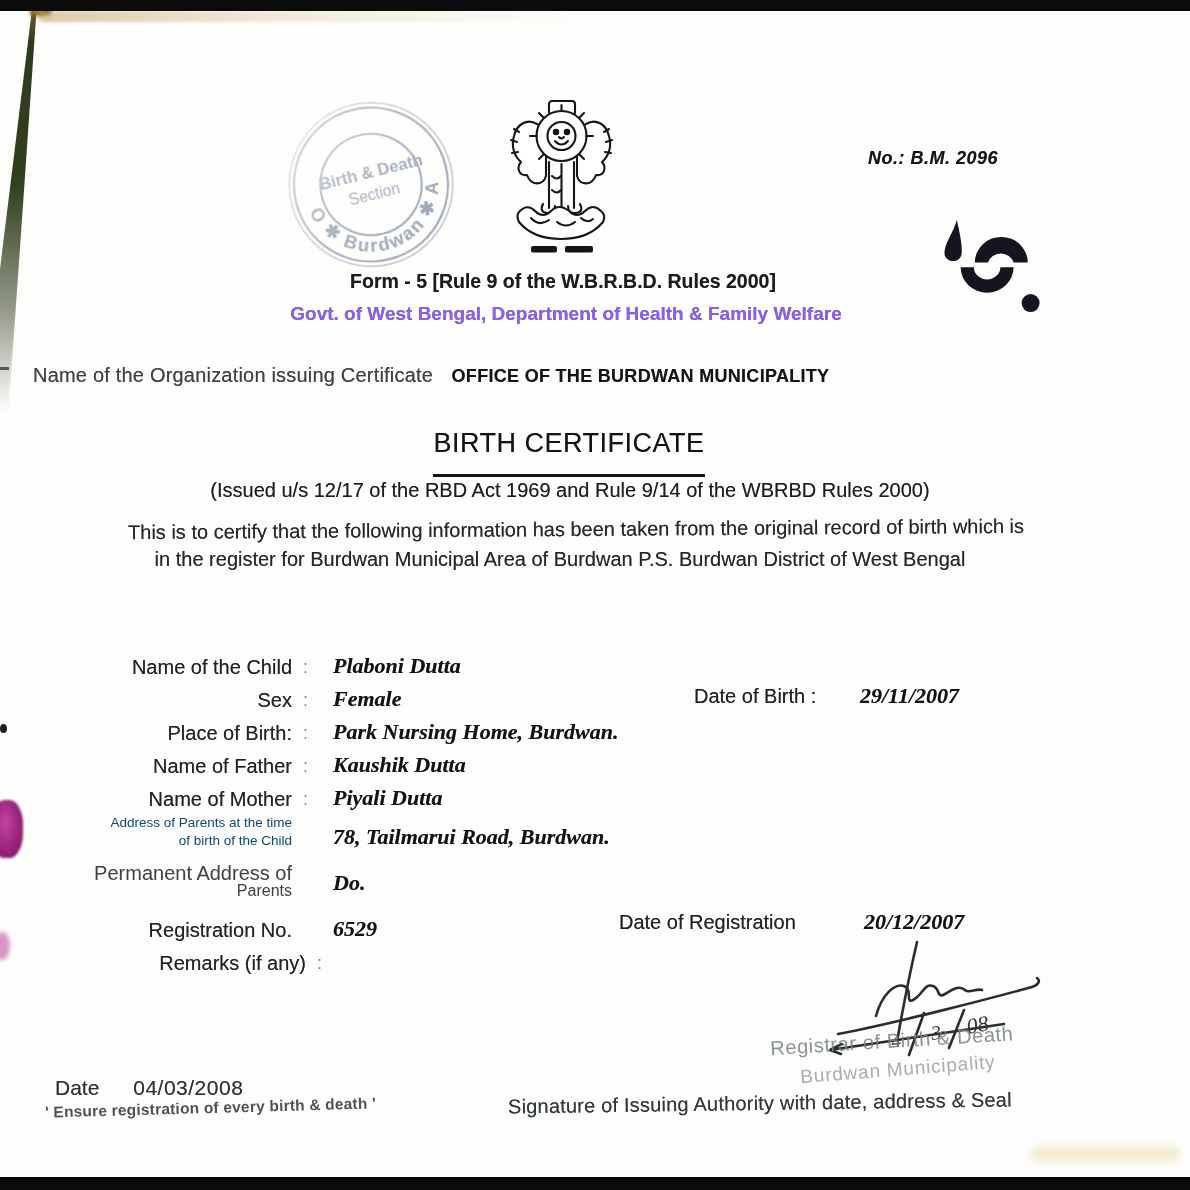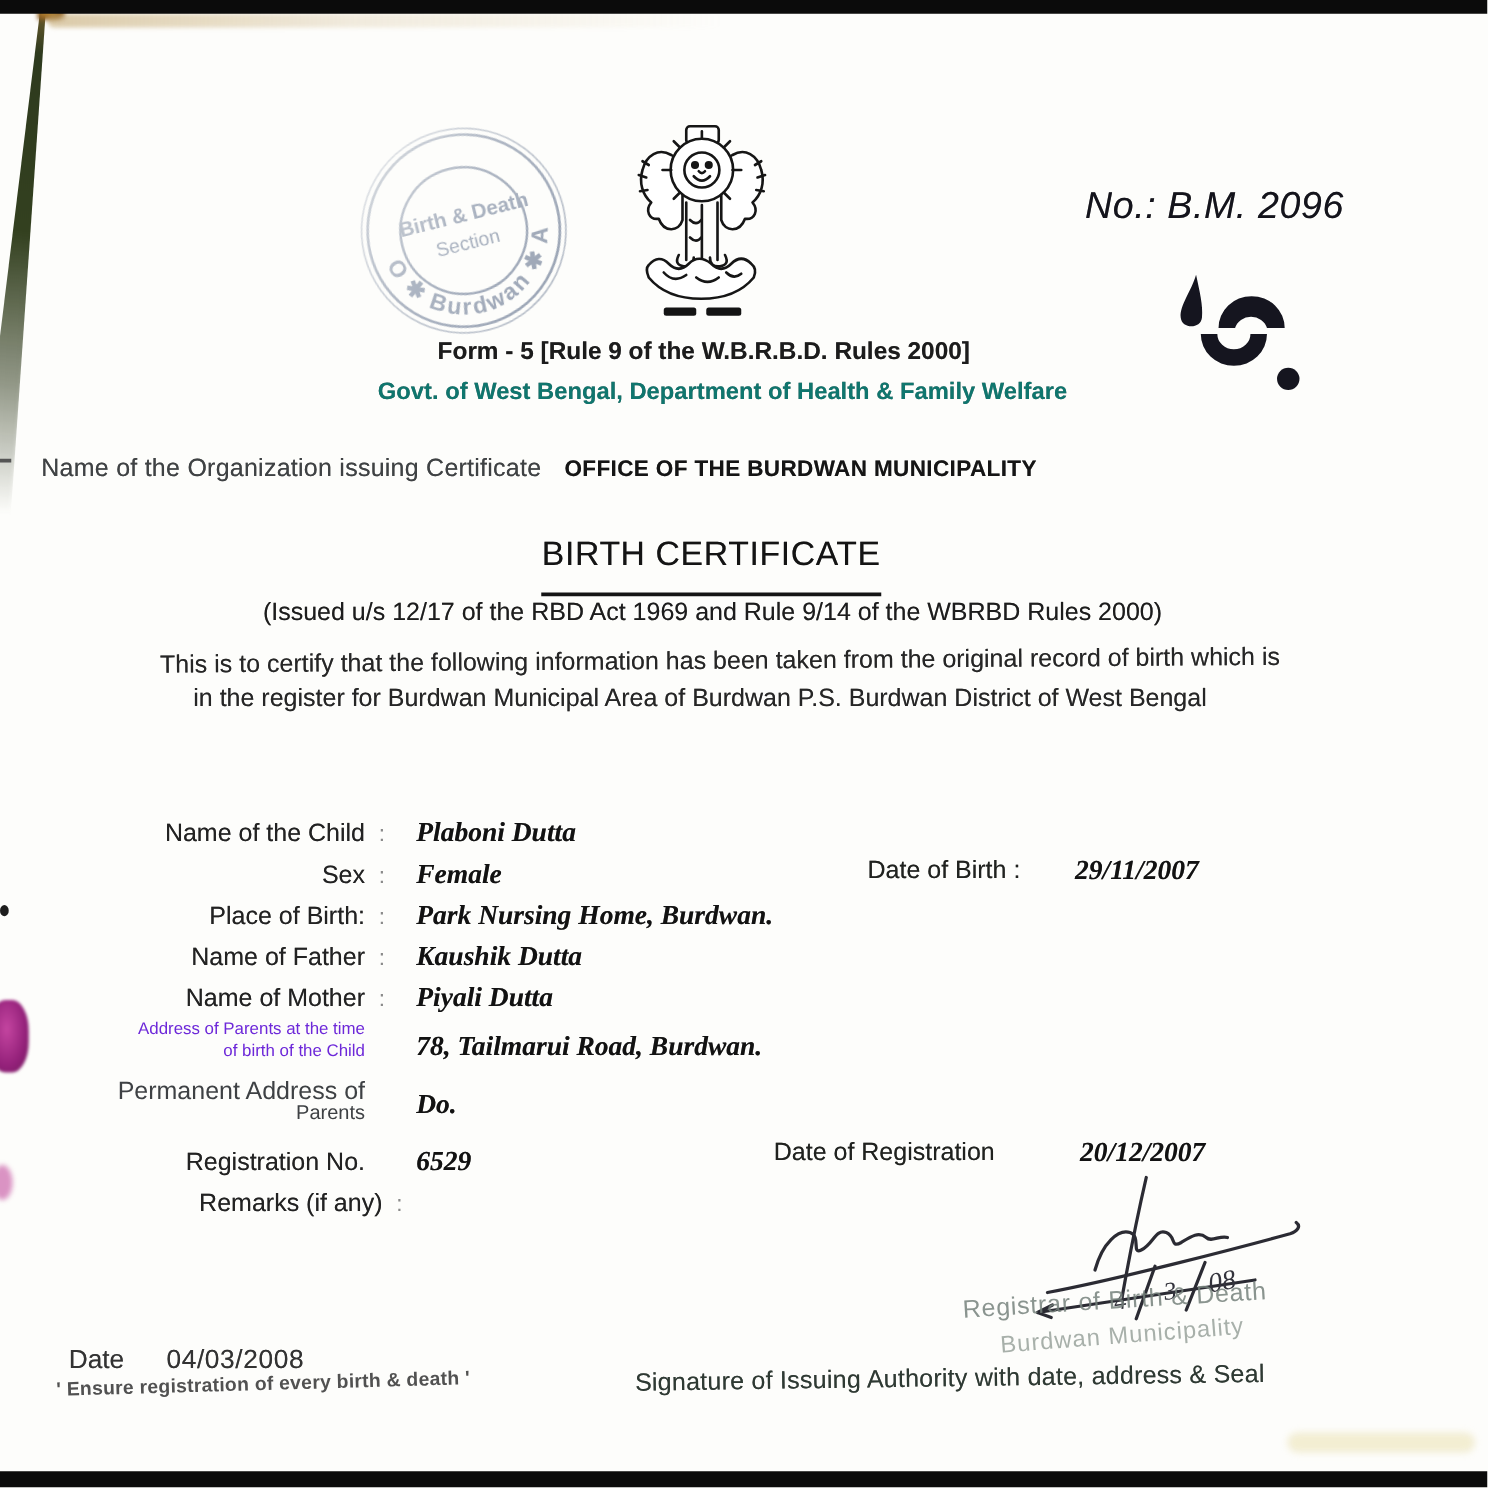"No.: B.M. 2096" .cert-no { font-size: 30px -> 18px; font-weight: normal -> bold }
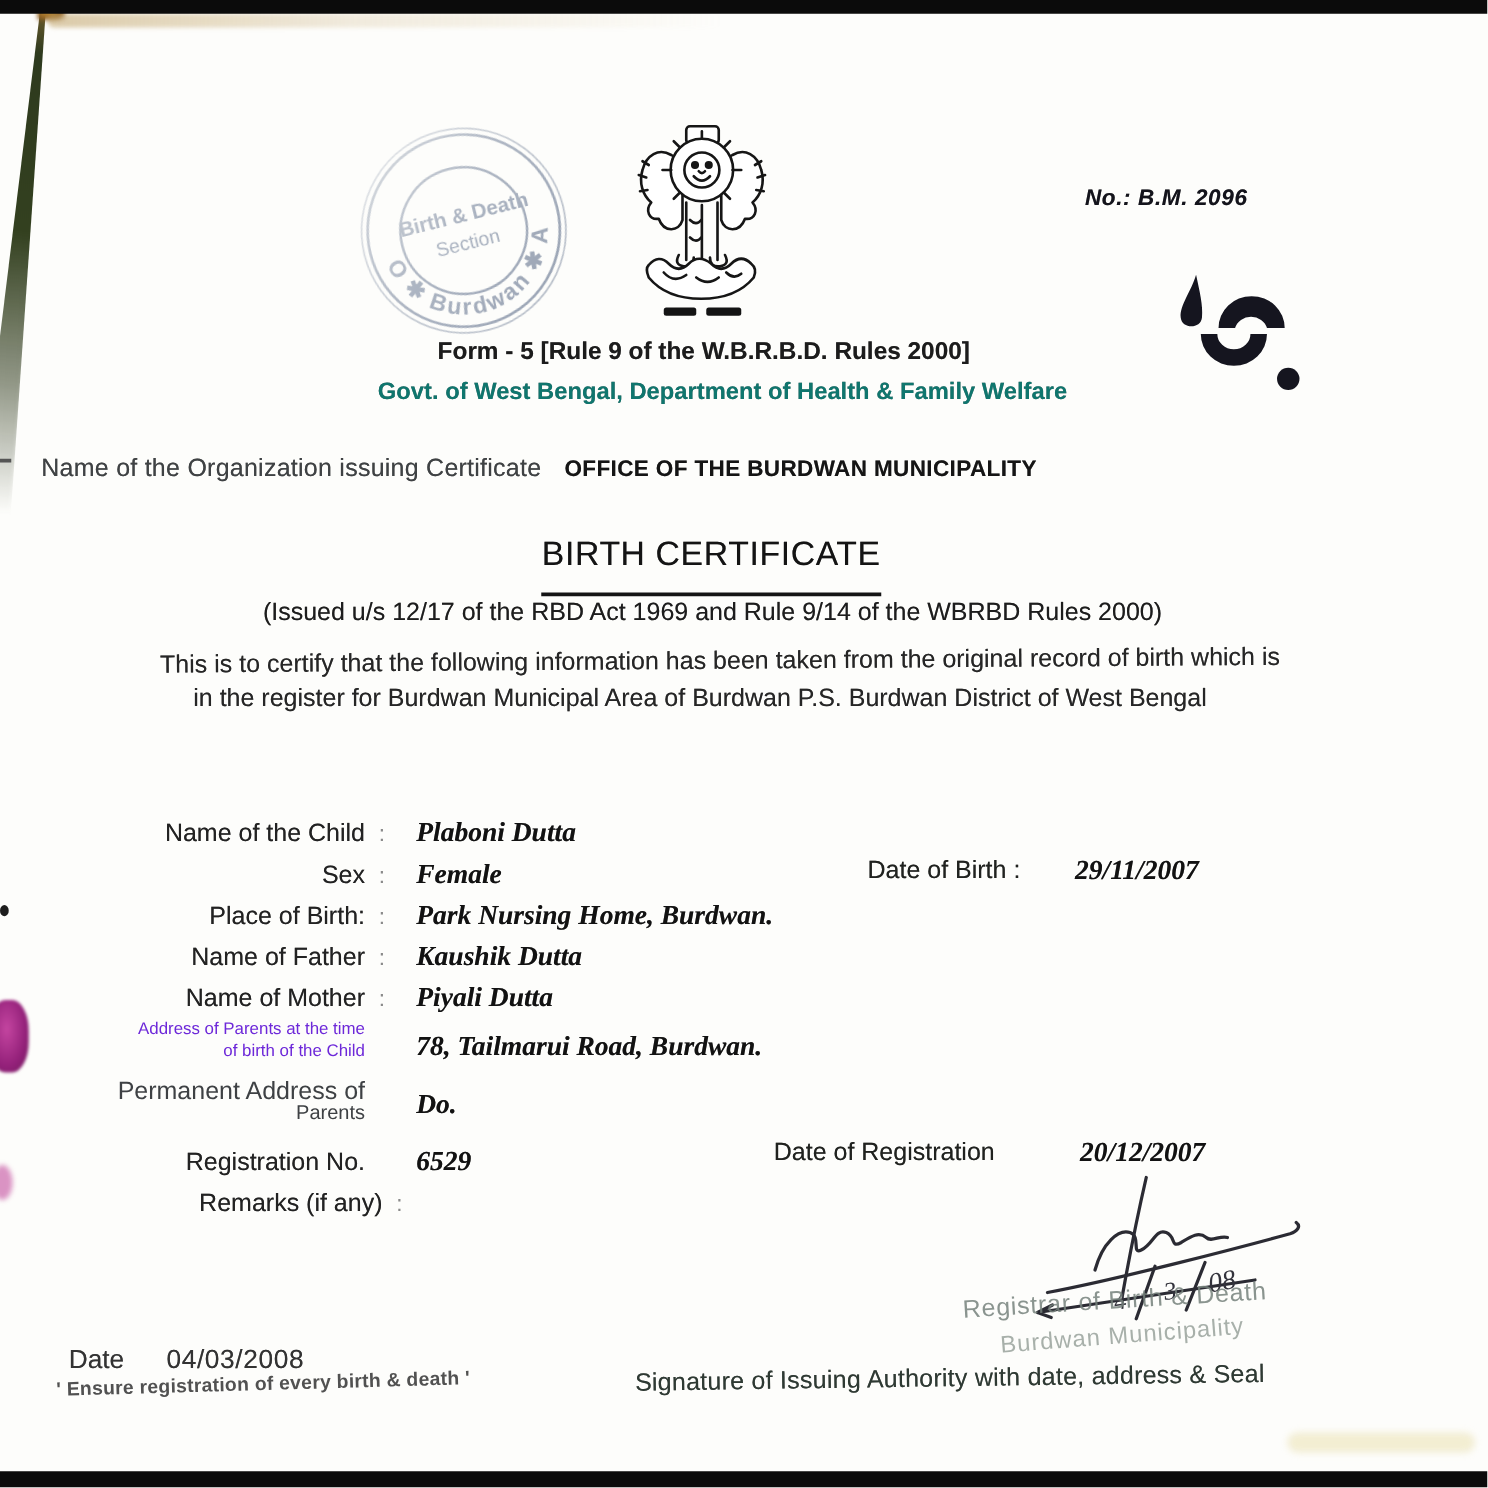"Govt. of West Bengal, Department" .govt-line { color: #0f766e -> #8b5cf6; left: 175px -> 163px }
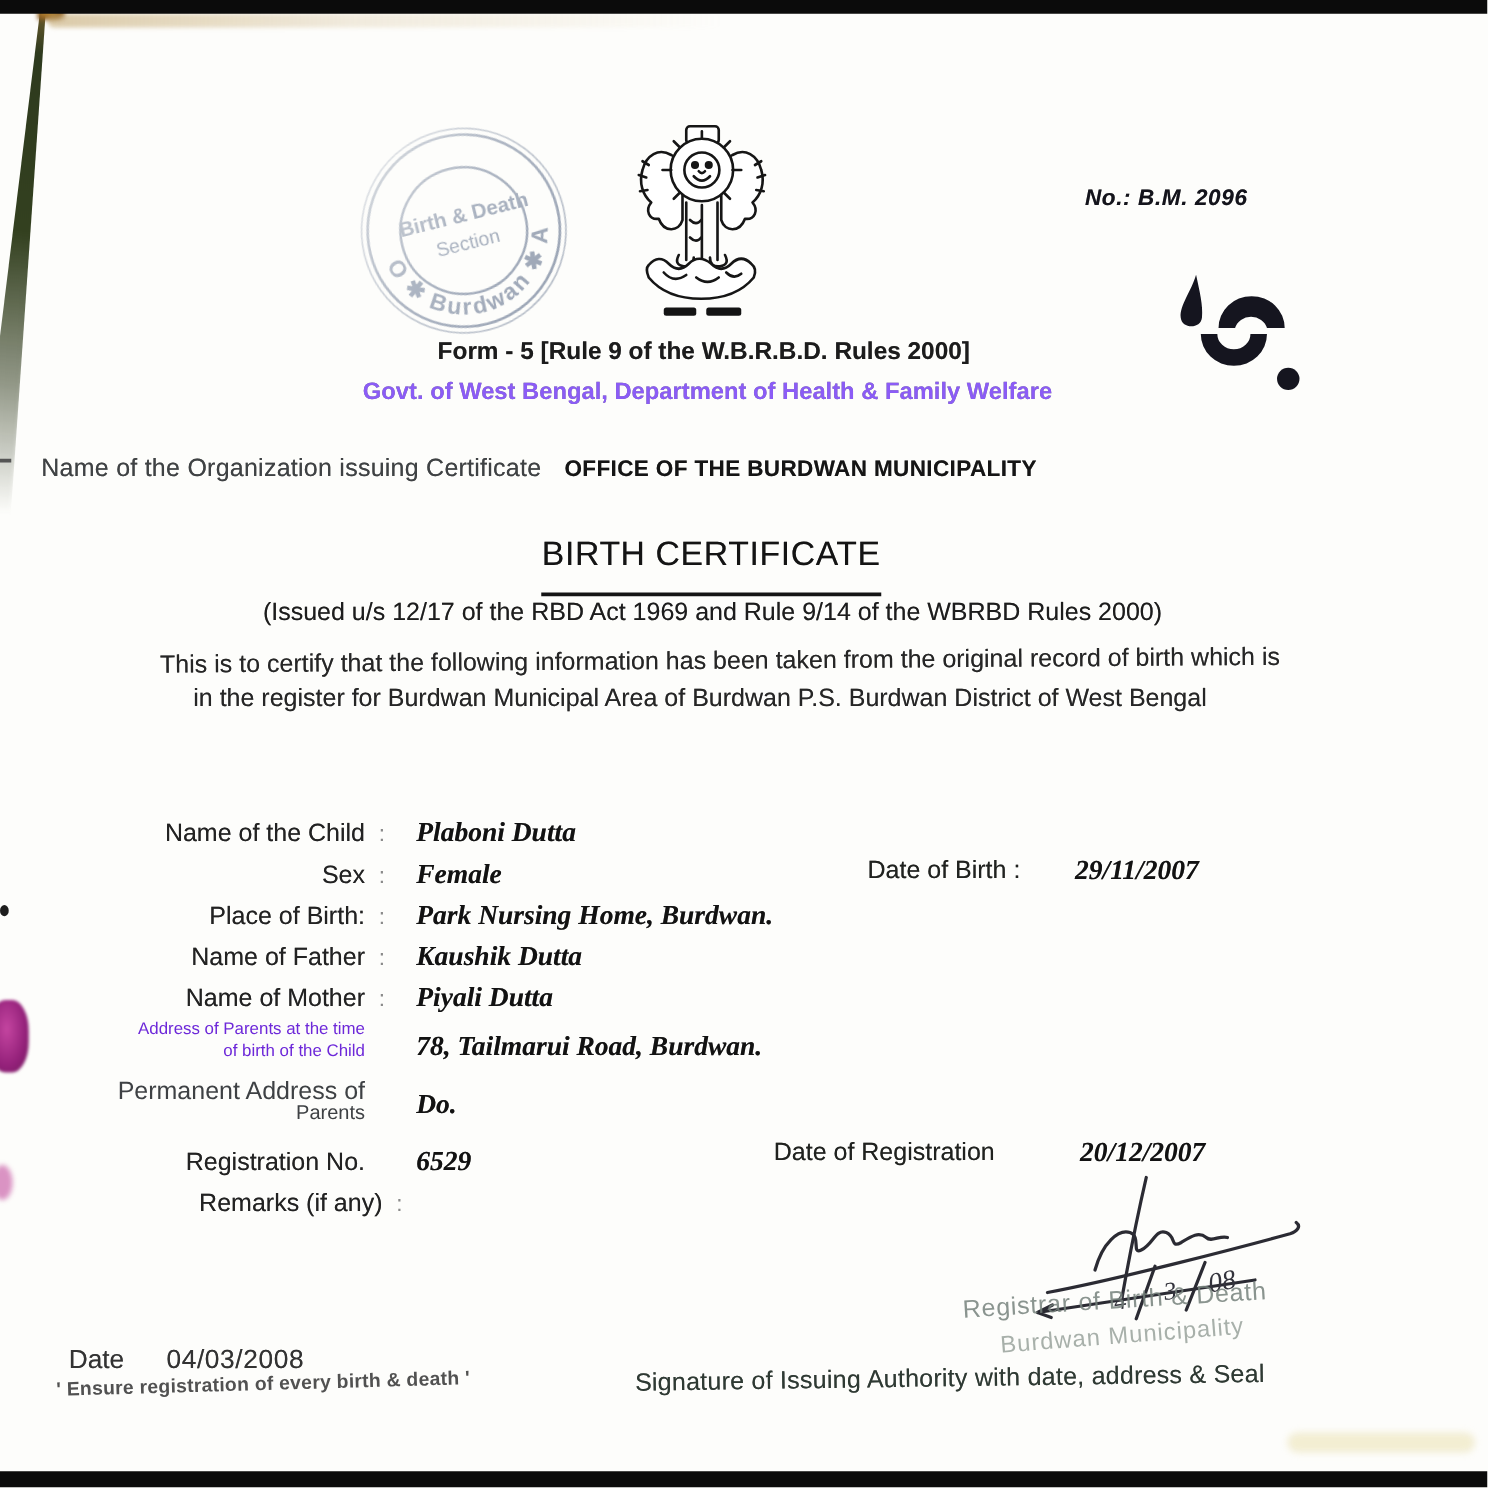"Address of Parents at the" .lbl-sm { color: #6d28d9 -> #0c4a6e }
